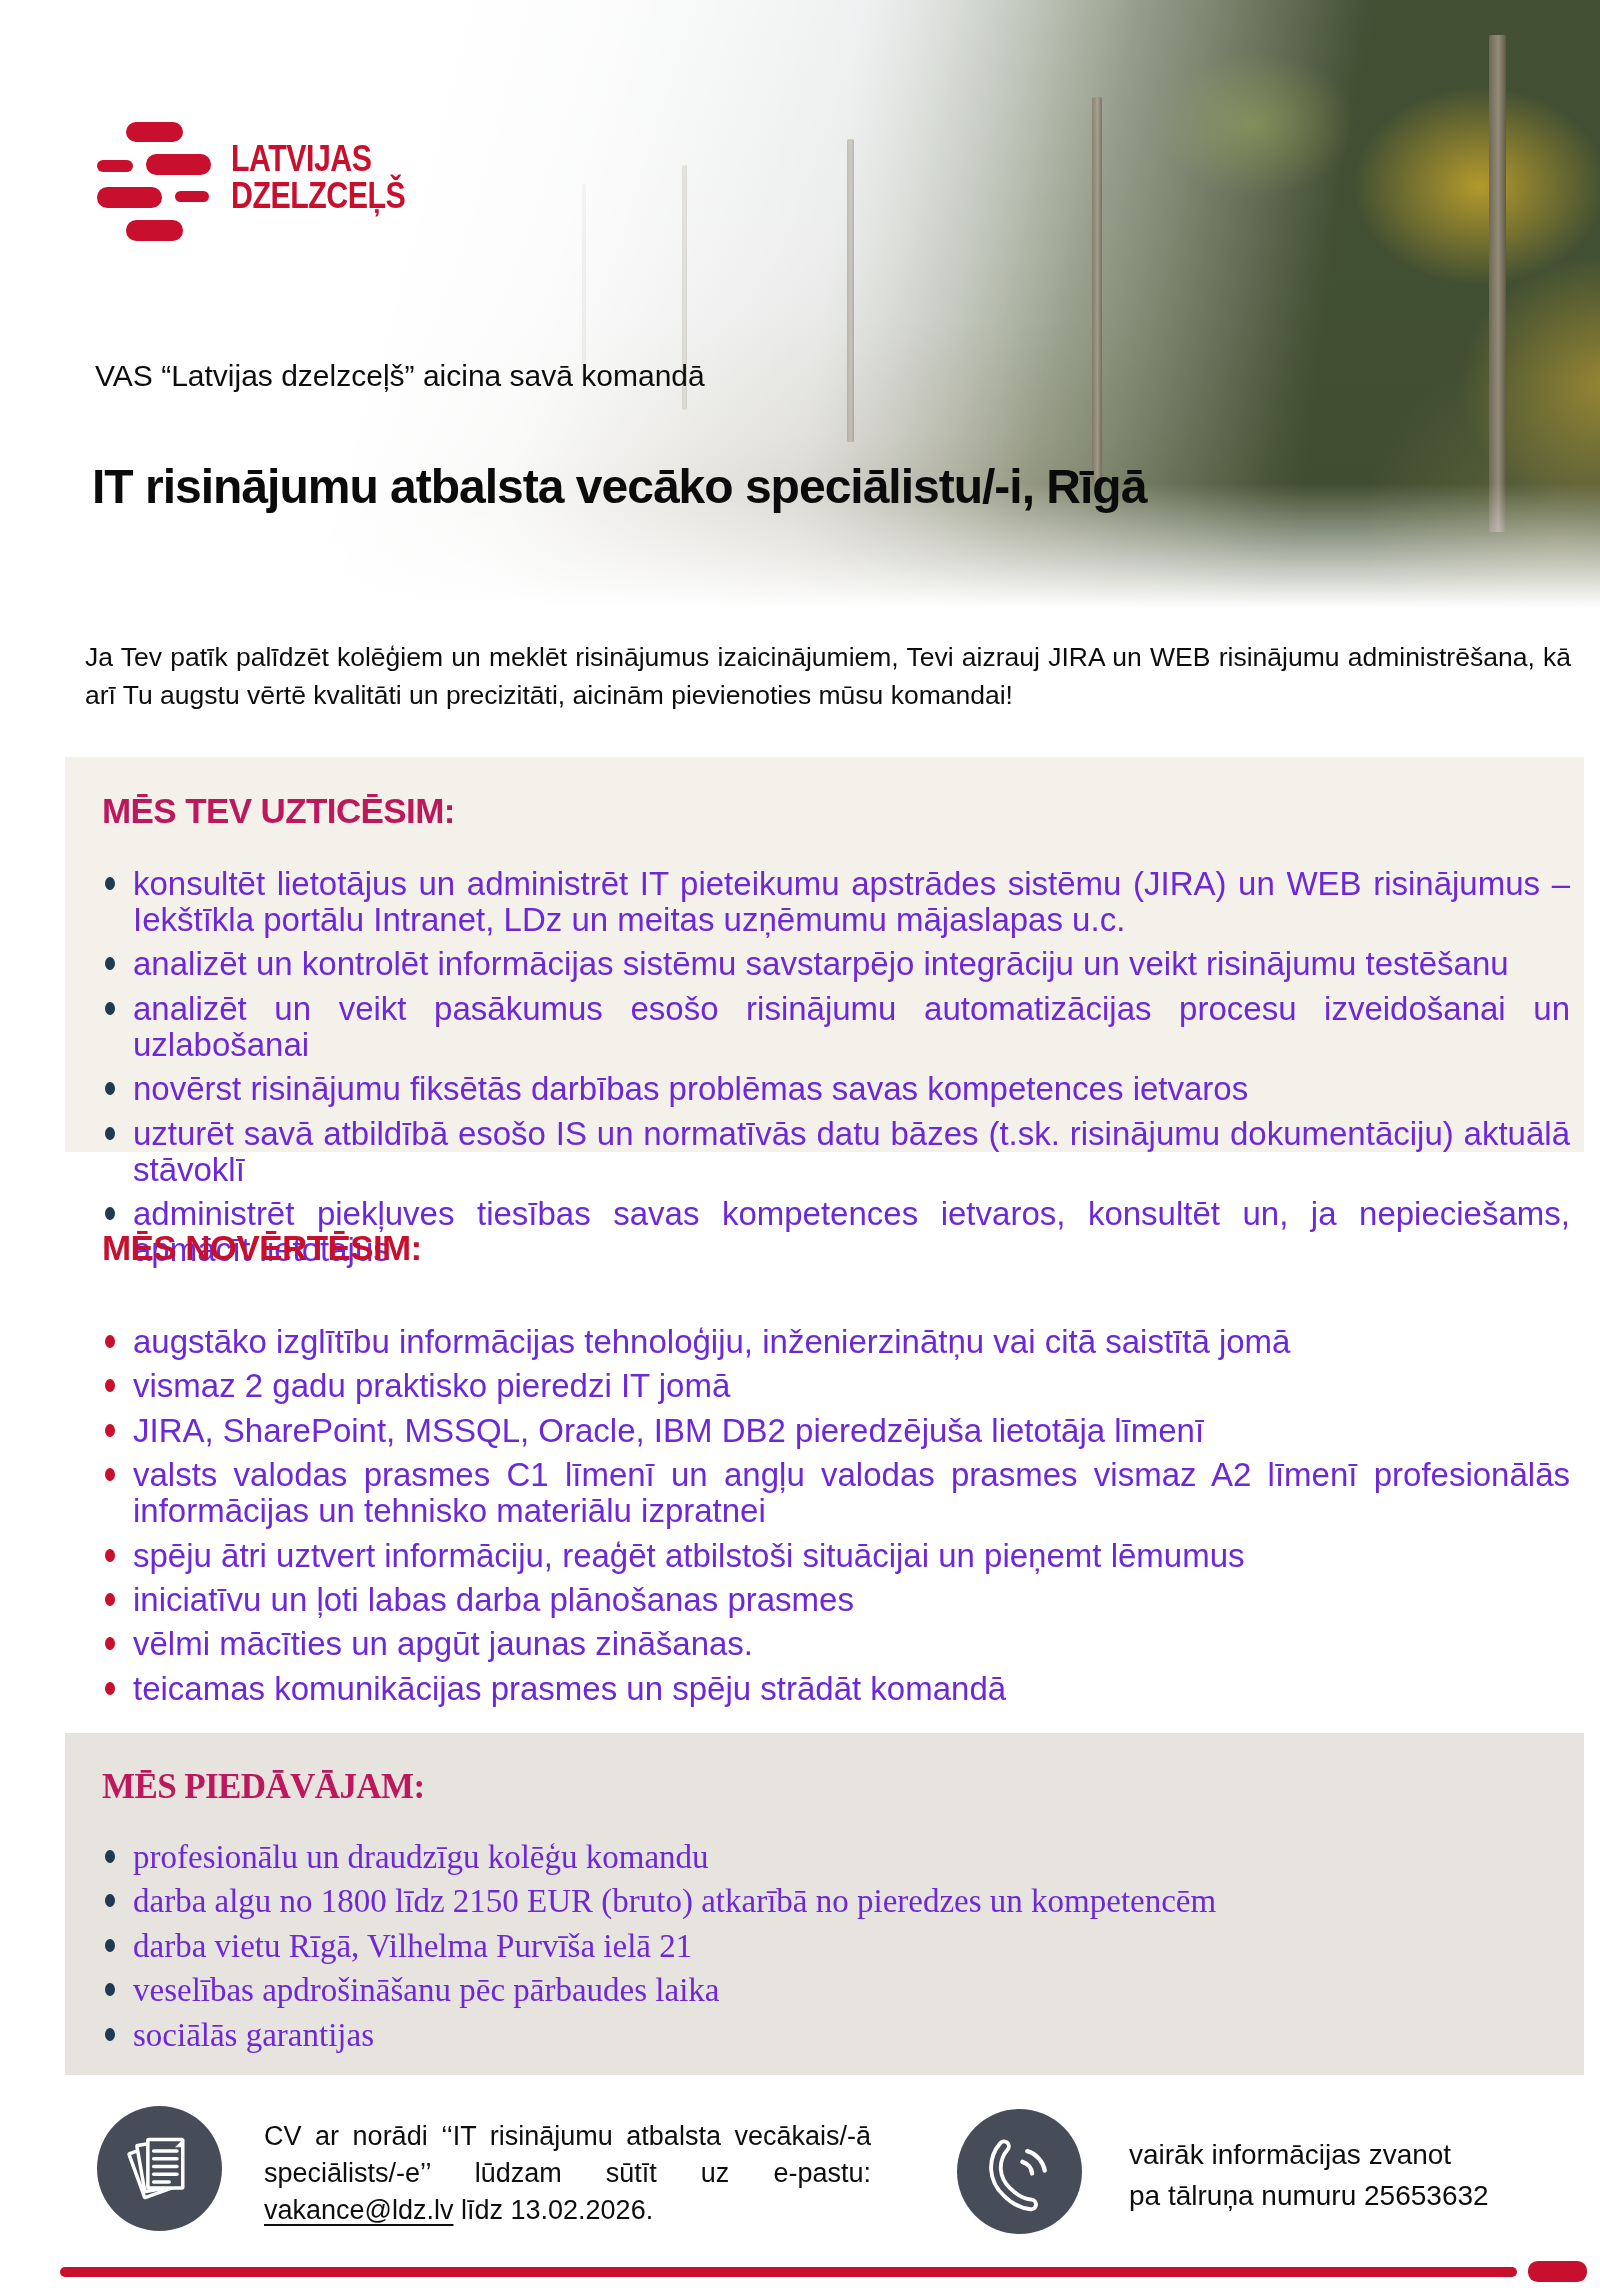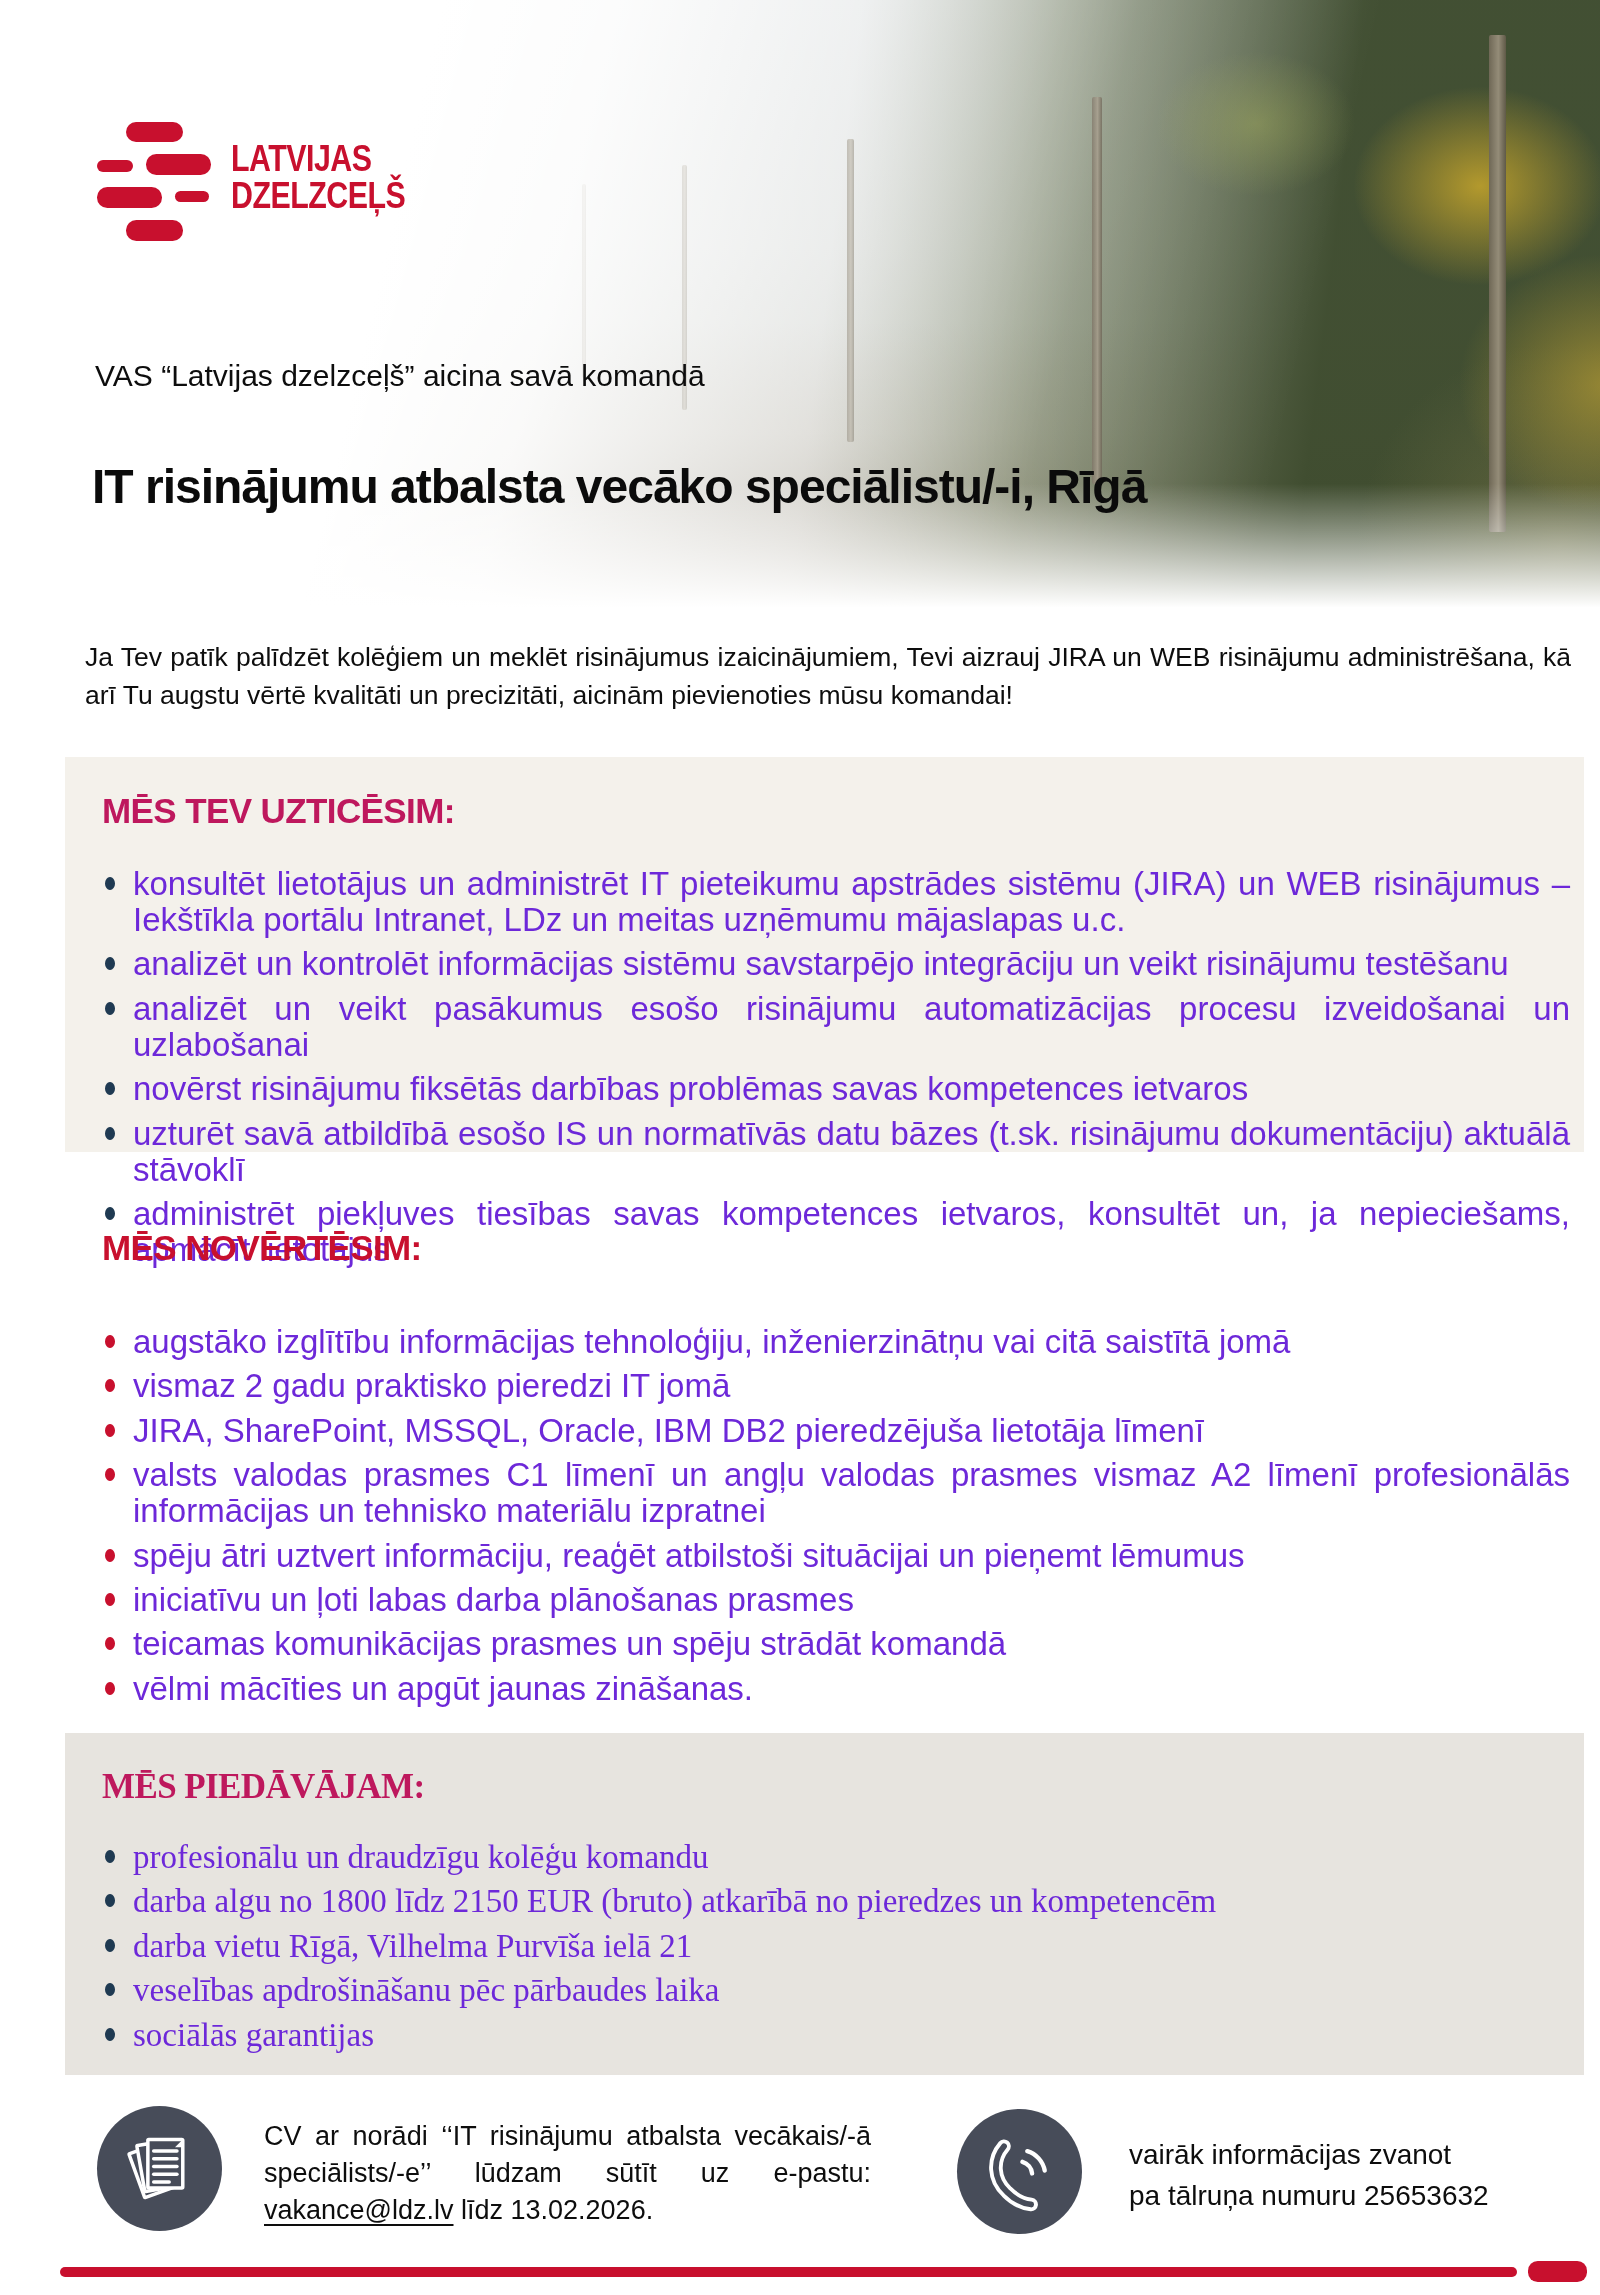"teicamas komunikācijas prasmes un spēju" li { order: before "vēlmi mācīties un apgūt jaunas" -> after "vēlmi mācīties un apgūt jaunas" }
